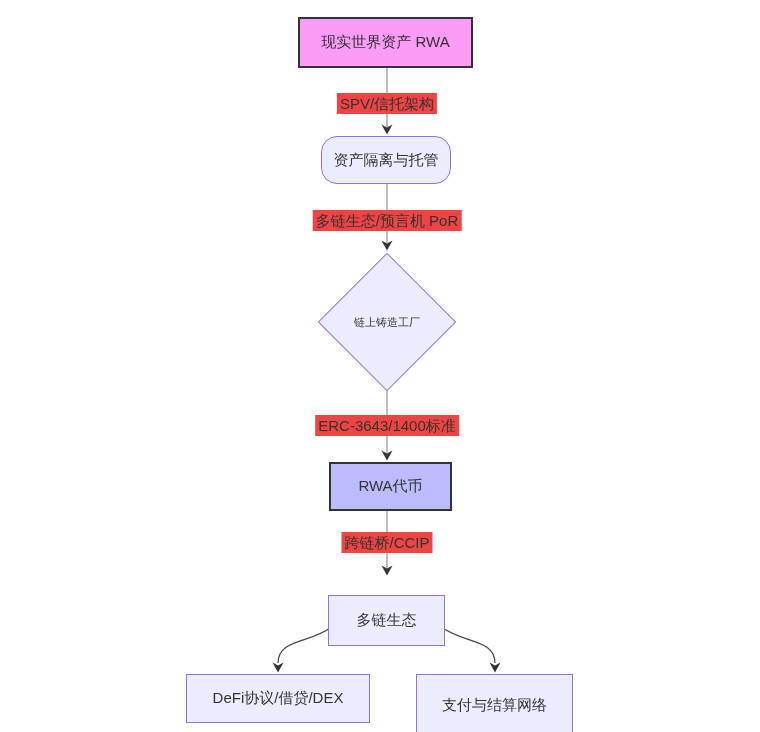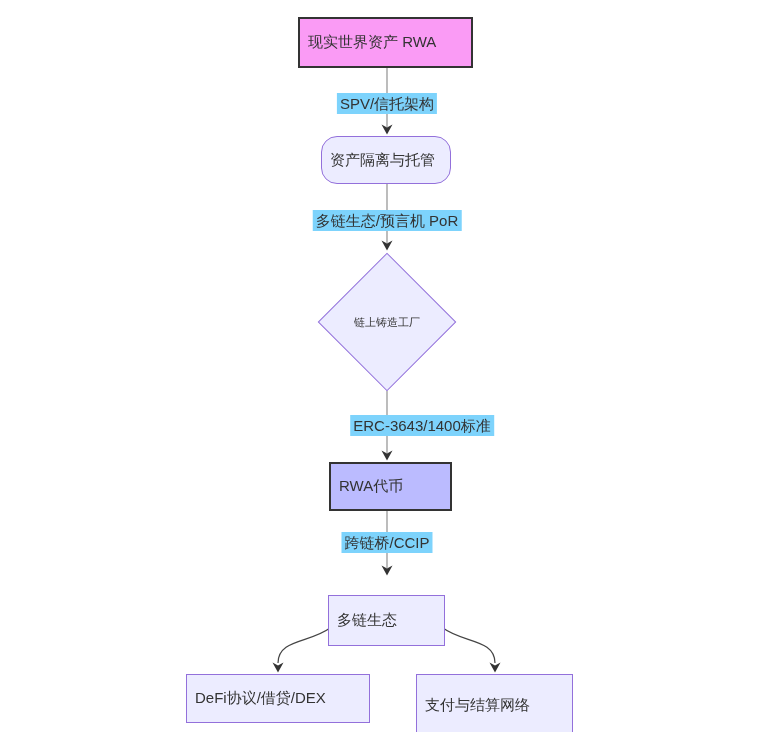"现实世界资产 RWA" .node { justify-content: none -> center; padding-left: 8px -> none }
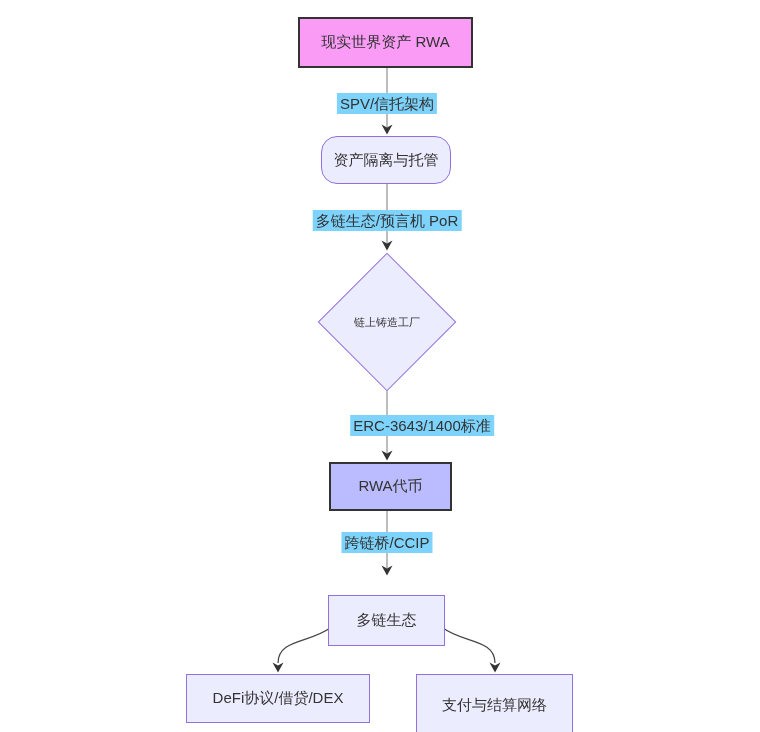"SPV/信托架构" .edge-label { background: #7dd3fc -> #ef4444 }
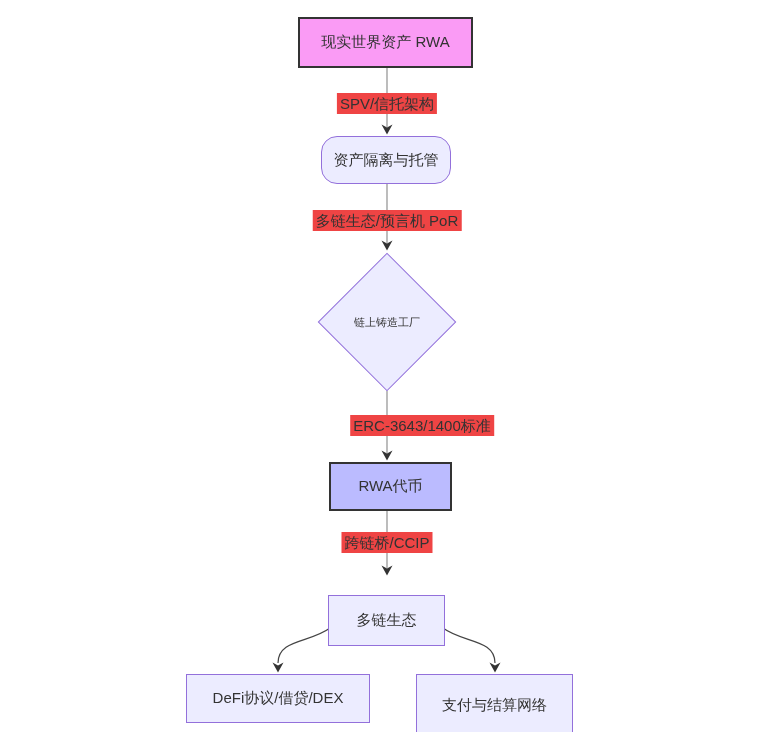"ERC-3643/1400标准" div.edge-label { margin-left: 35px -> none }
